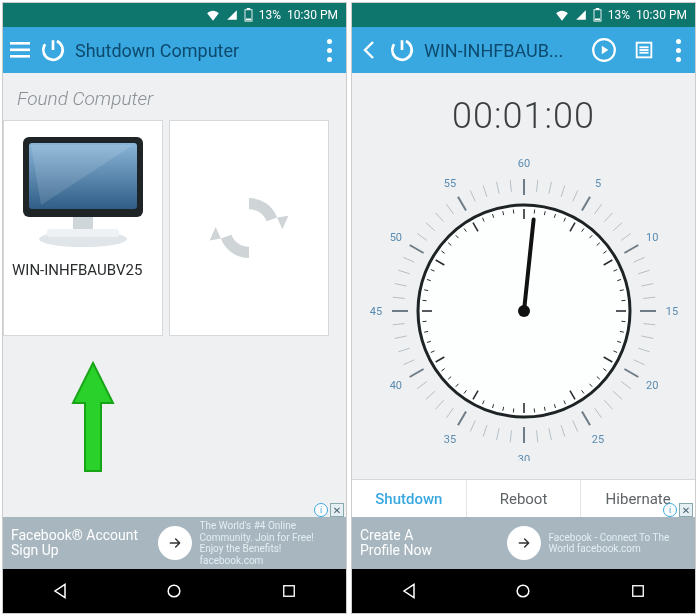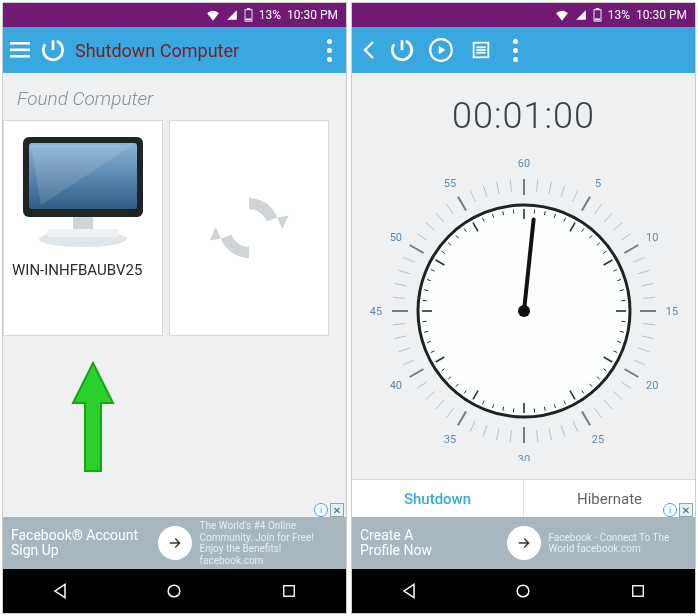"13%" .statusbar { background: #701a75 -> #0f766e }
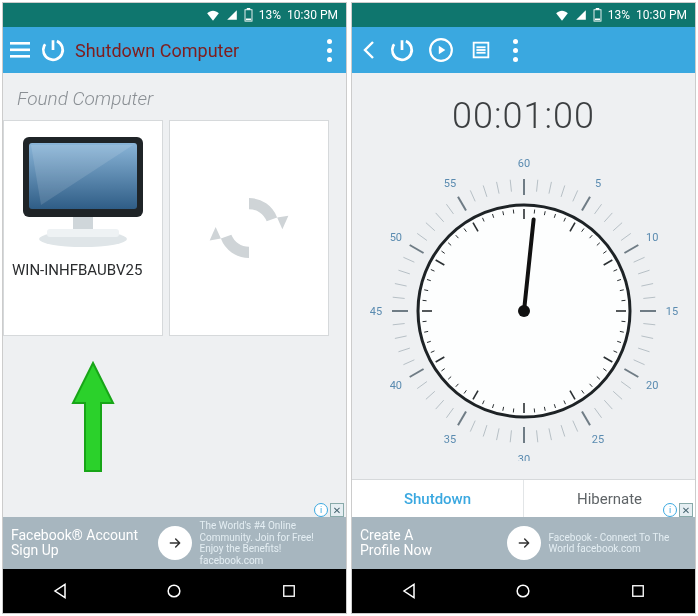"Shutdown Computer" .appbar { color: #7f1d1d -> #0c4a6e }
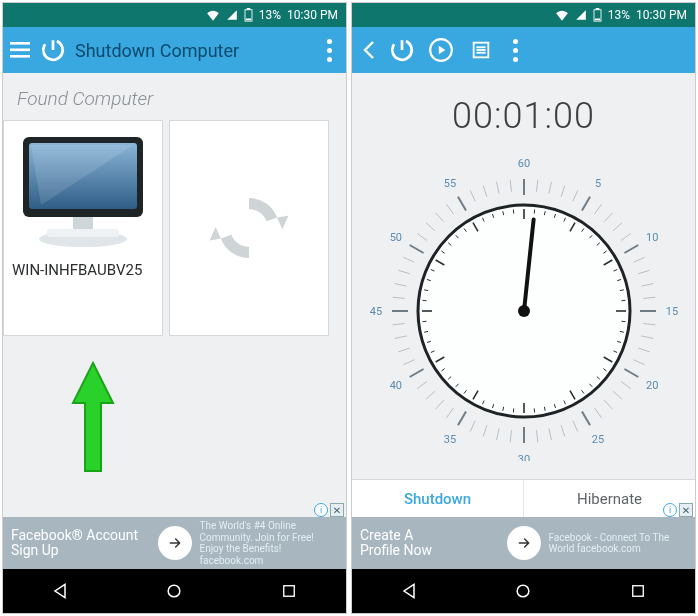"WIN-INHFBAUB..." div.title { html: none -> <div>WIN-INHFBAUB...</div> }
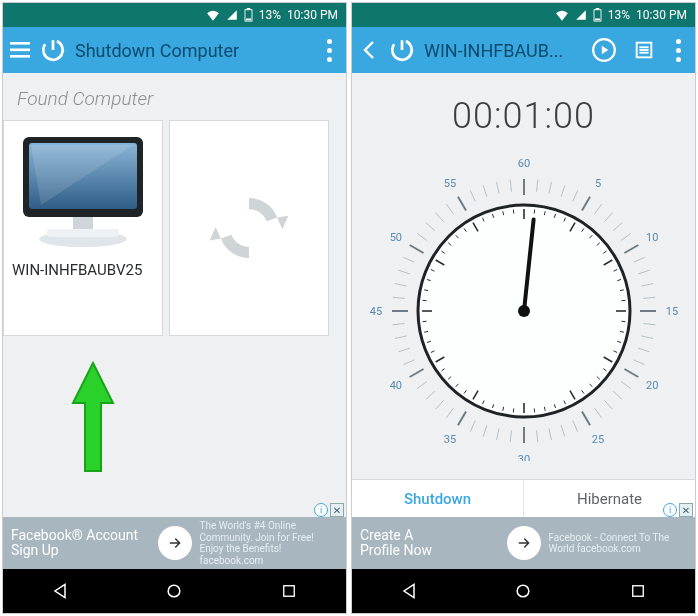"Reboot" div.act { html: none -> <div>Reboot</div> }
